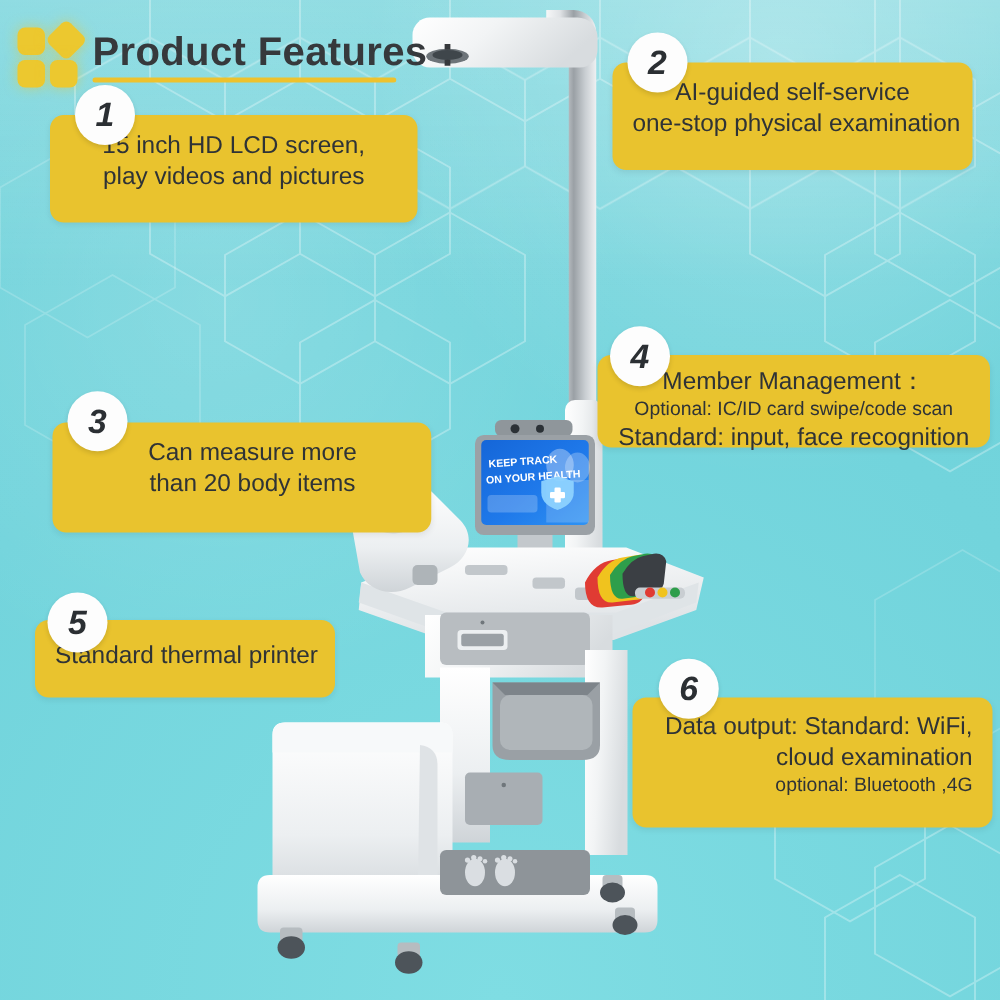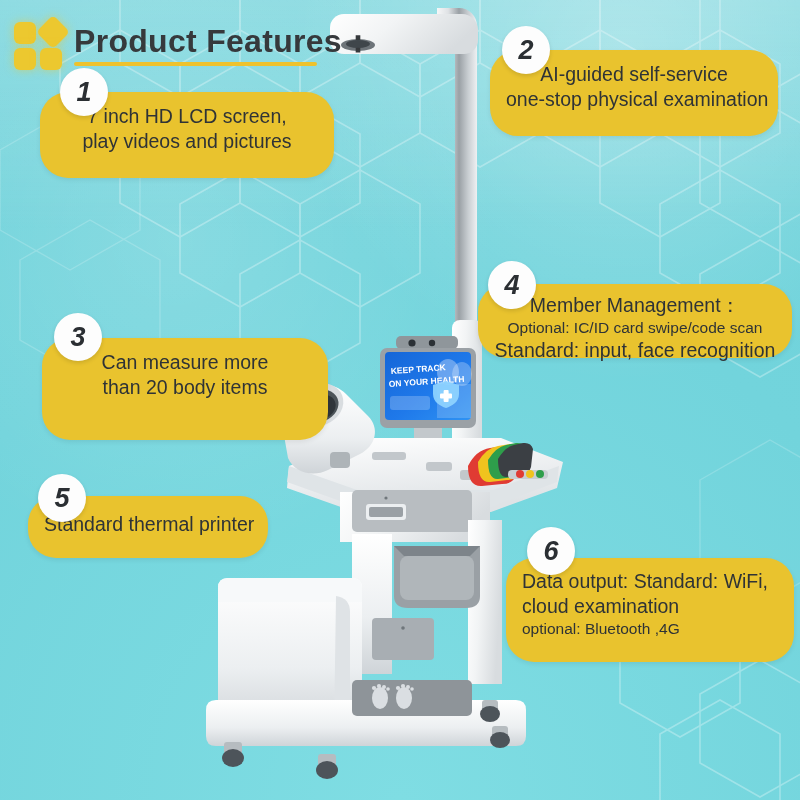"AI-guided self-service" .callout { border-radius: 28px -> 11px }
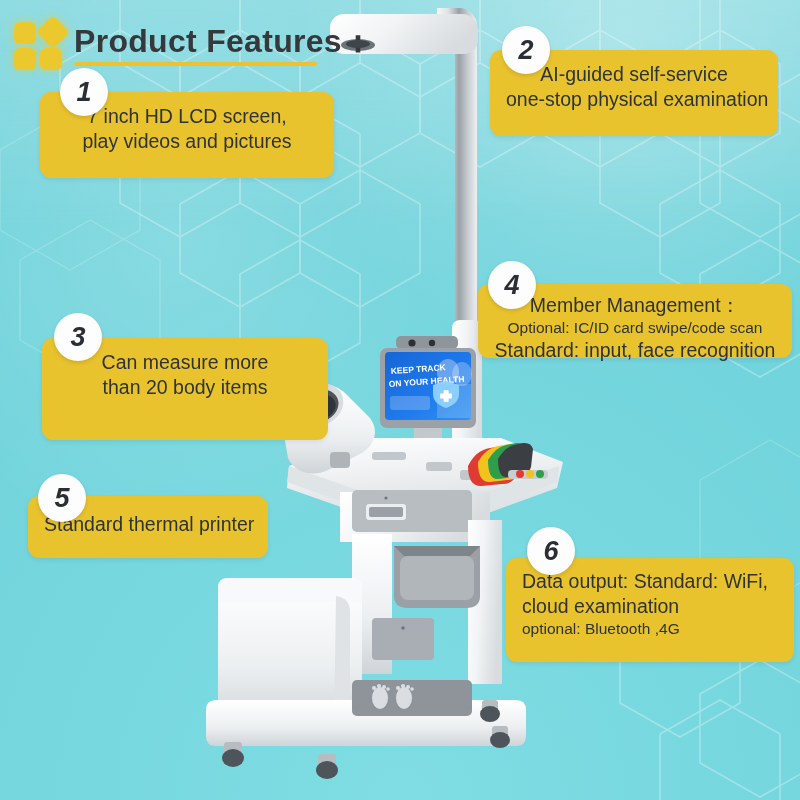"7 inch HD LCD screen," span.l { text: 7 -> 15 }
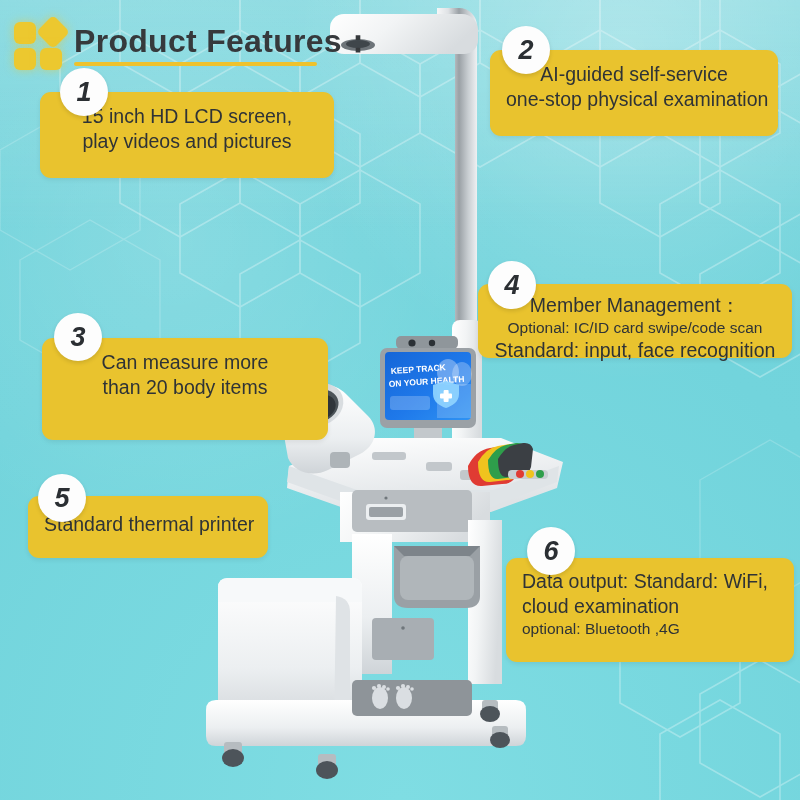"Can measure more" #c3 { height: 102px -> 88px; padding-left: none -> 17px }
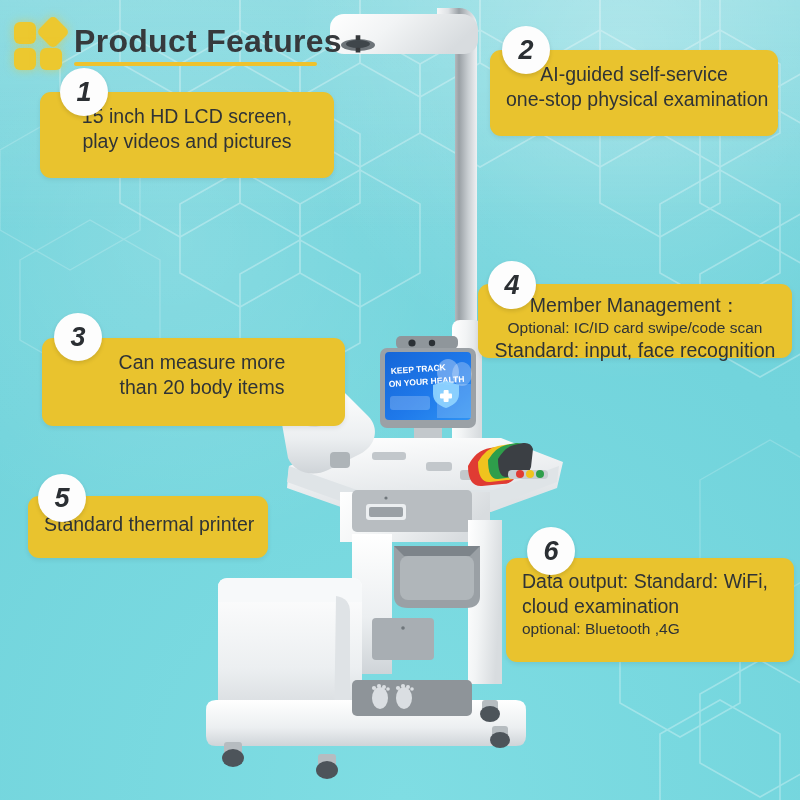"Data output: Standard: WiFi," #c6 .ctext { text-align: left -> right }
